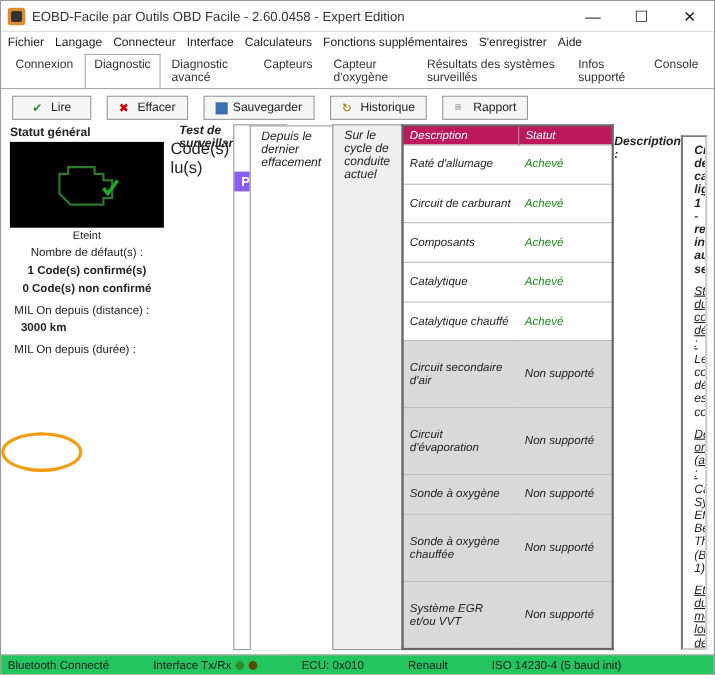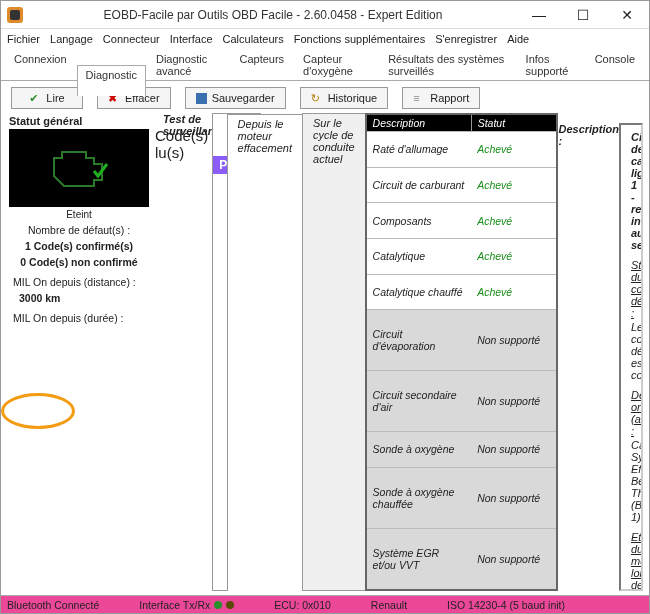"EOBD-Facile par Outils OBD Facile" .titlebar { text-align: center -> none }
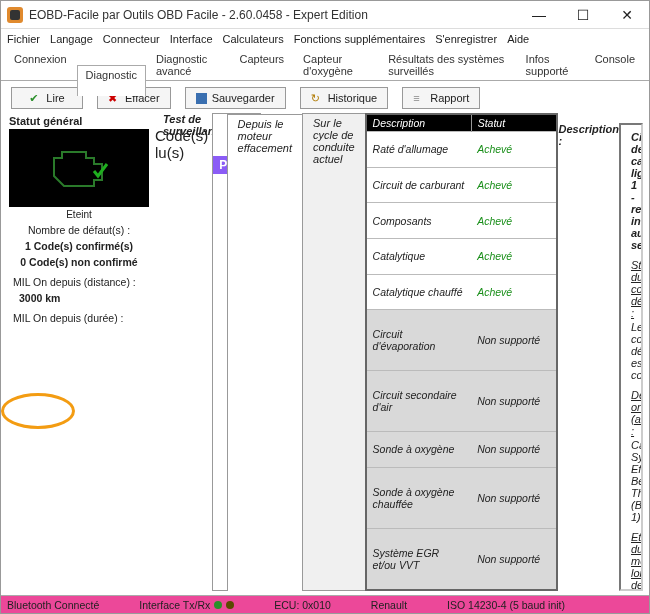"Diagnostic" .tab.active { top: 16px -> 0 }
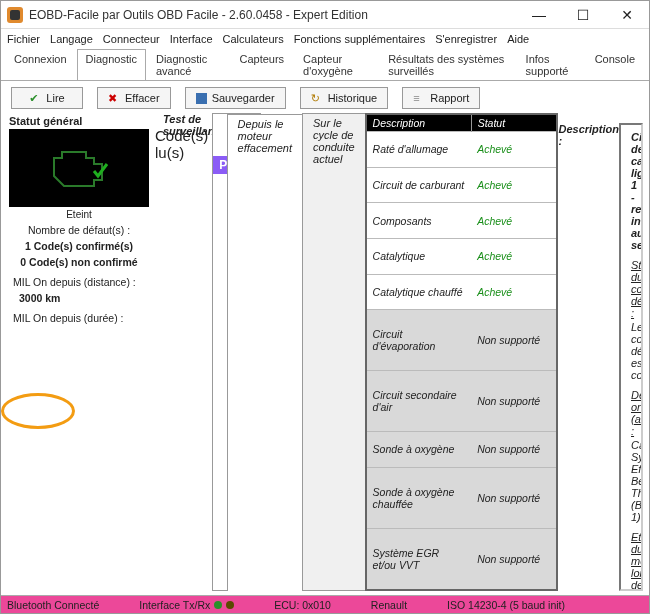"Depuis le moteur effacement" div.subtab { text: moteur -> dernier }
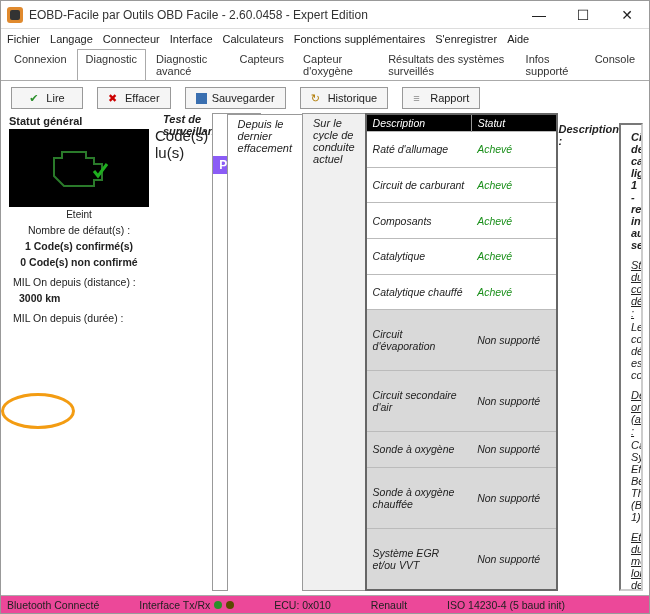"Description" .survtable th { background: #000000 -> #be185d }
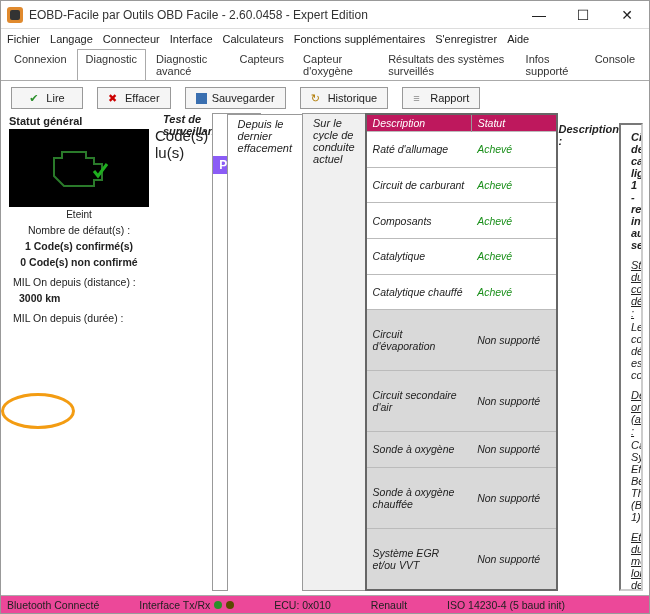"Circuit d'évaporation" tr.ns { order: before "Circuit secondaire d'air" -> after "Circuit secondaire d'air" }
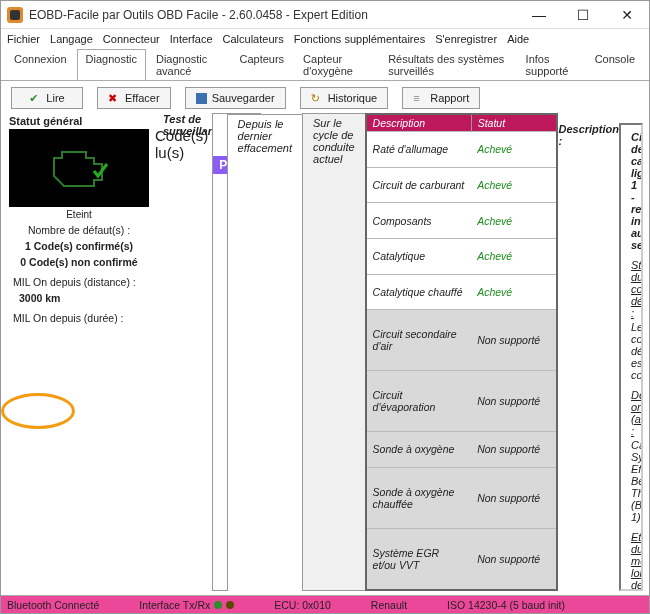"Bluetooth Connecté" .statusbar { background: #ec4899 -> #22c55e }
